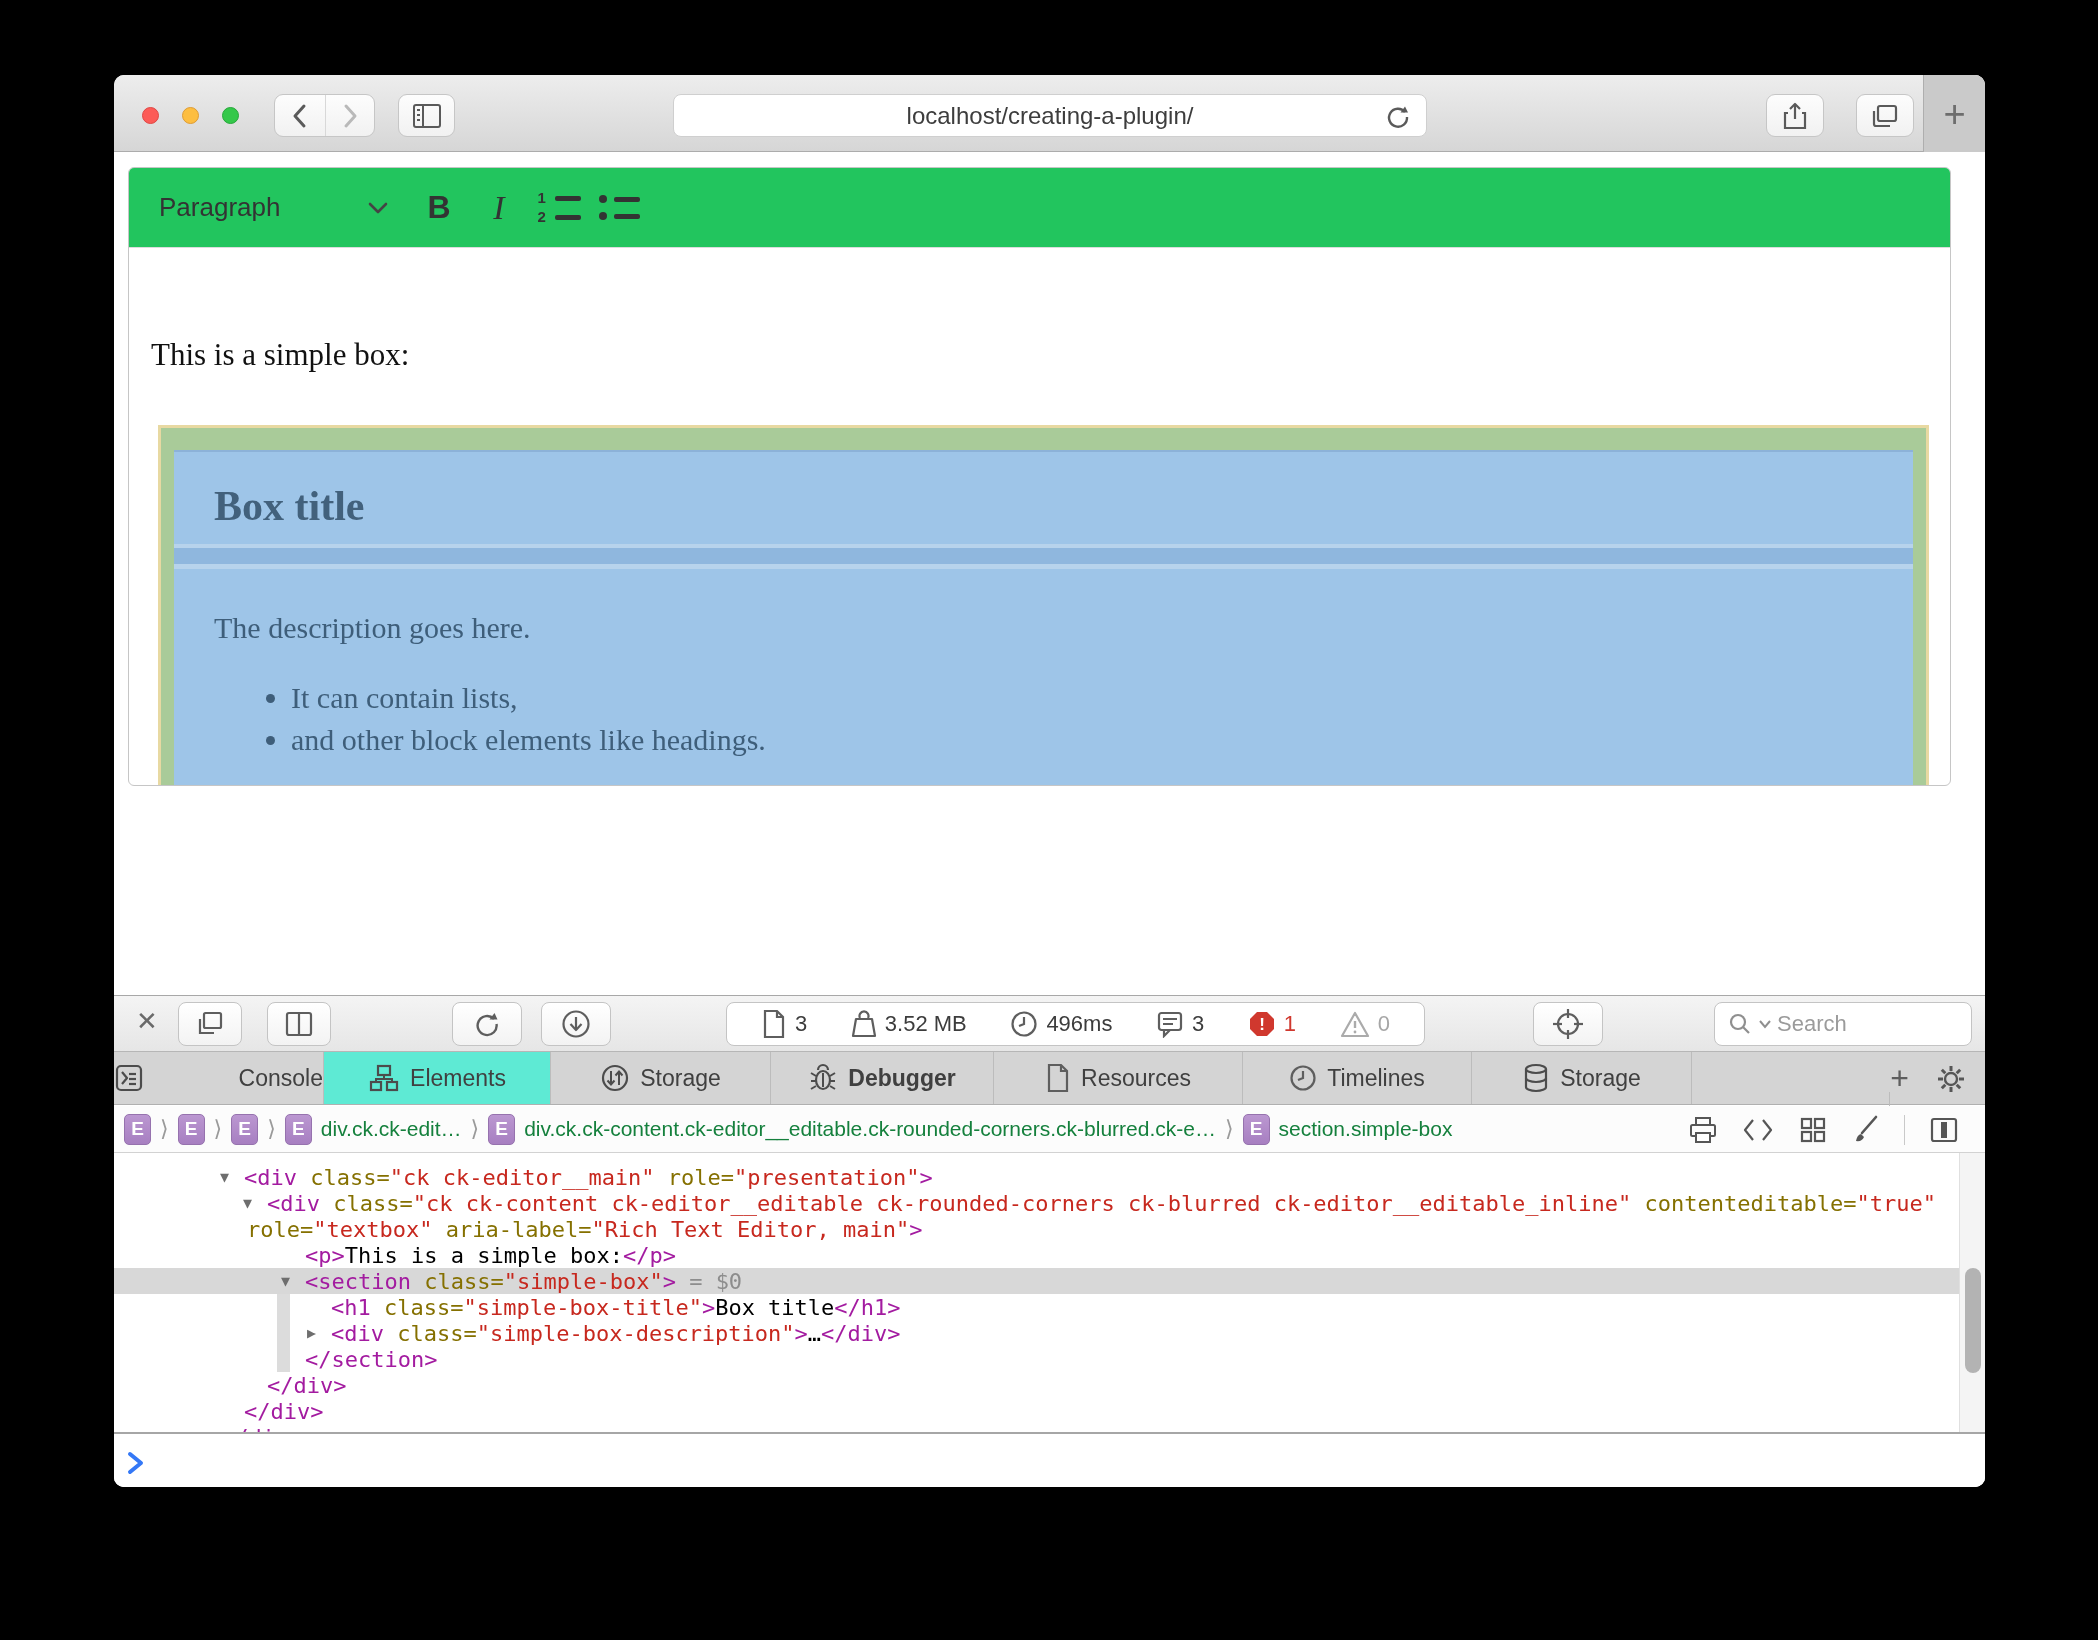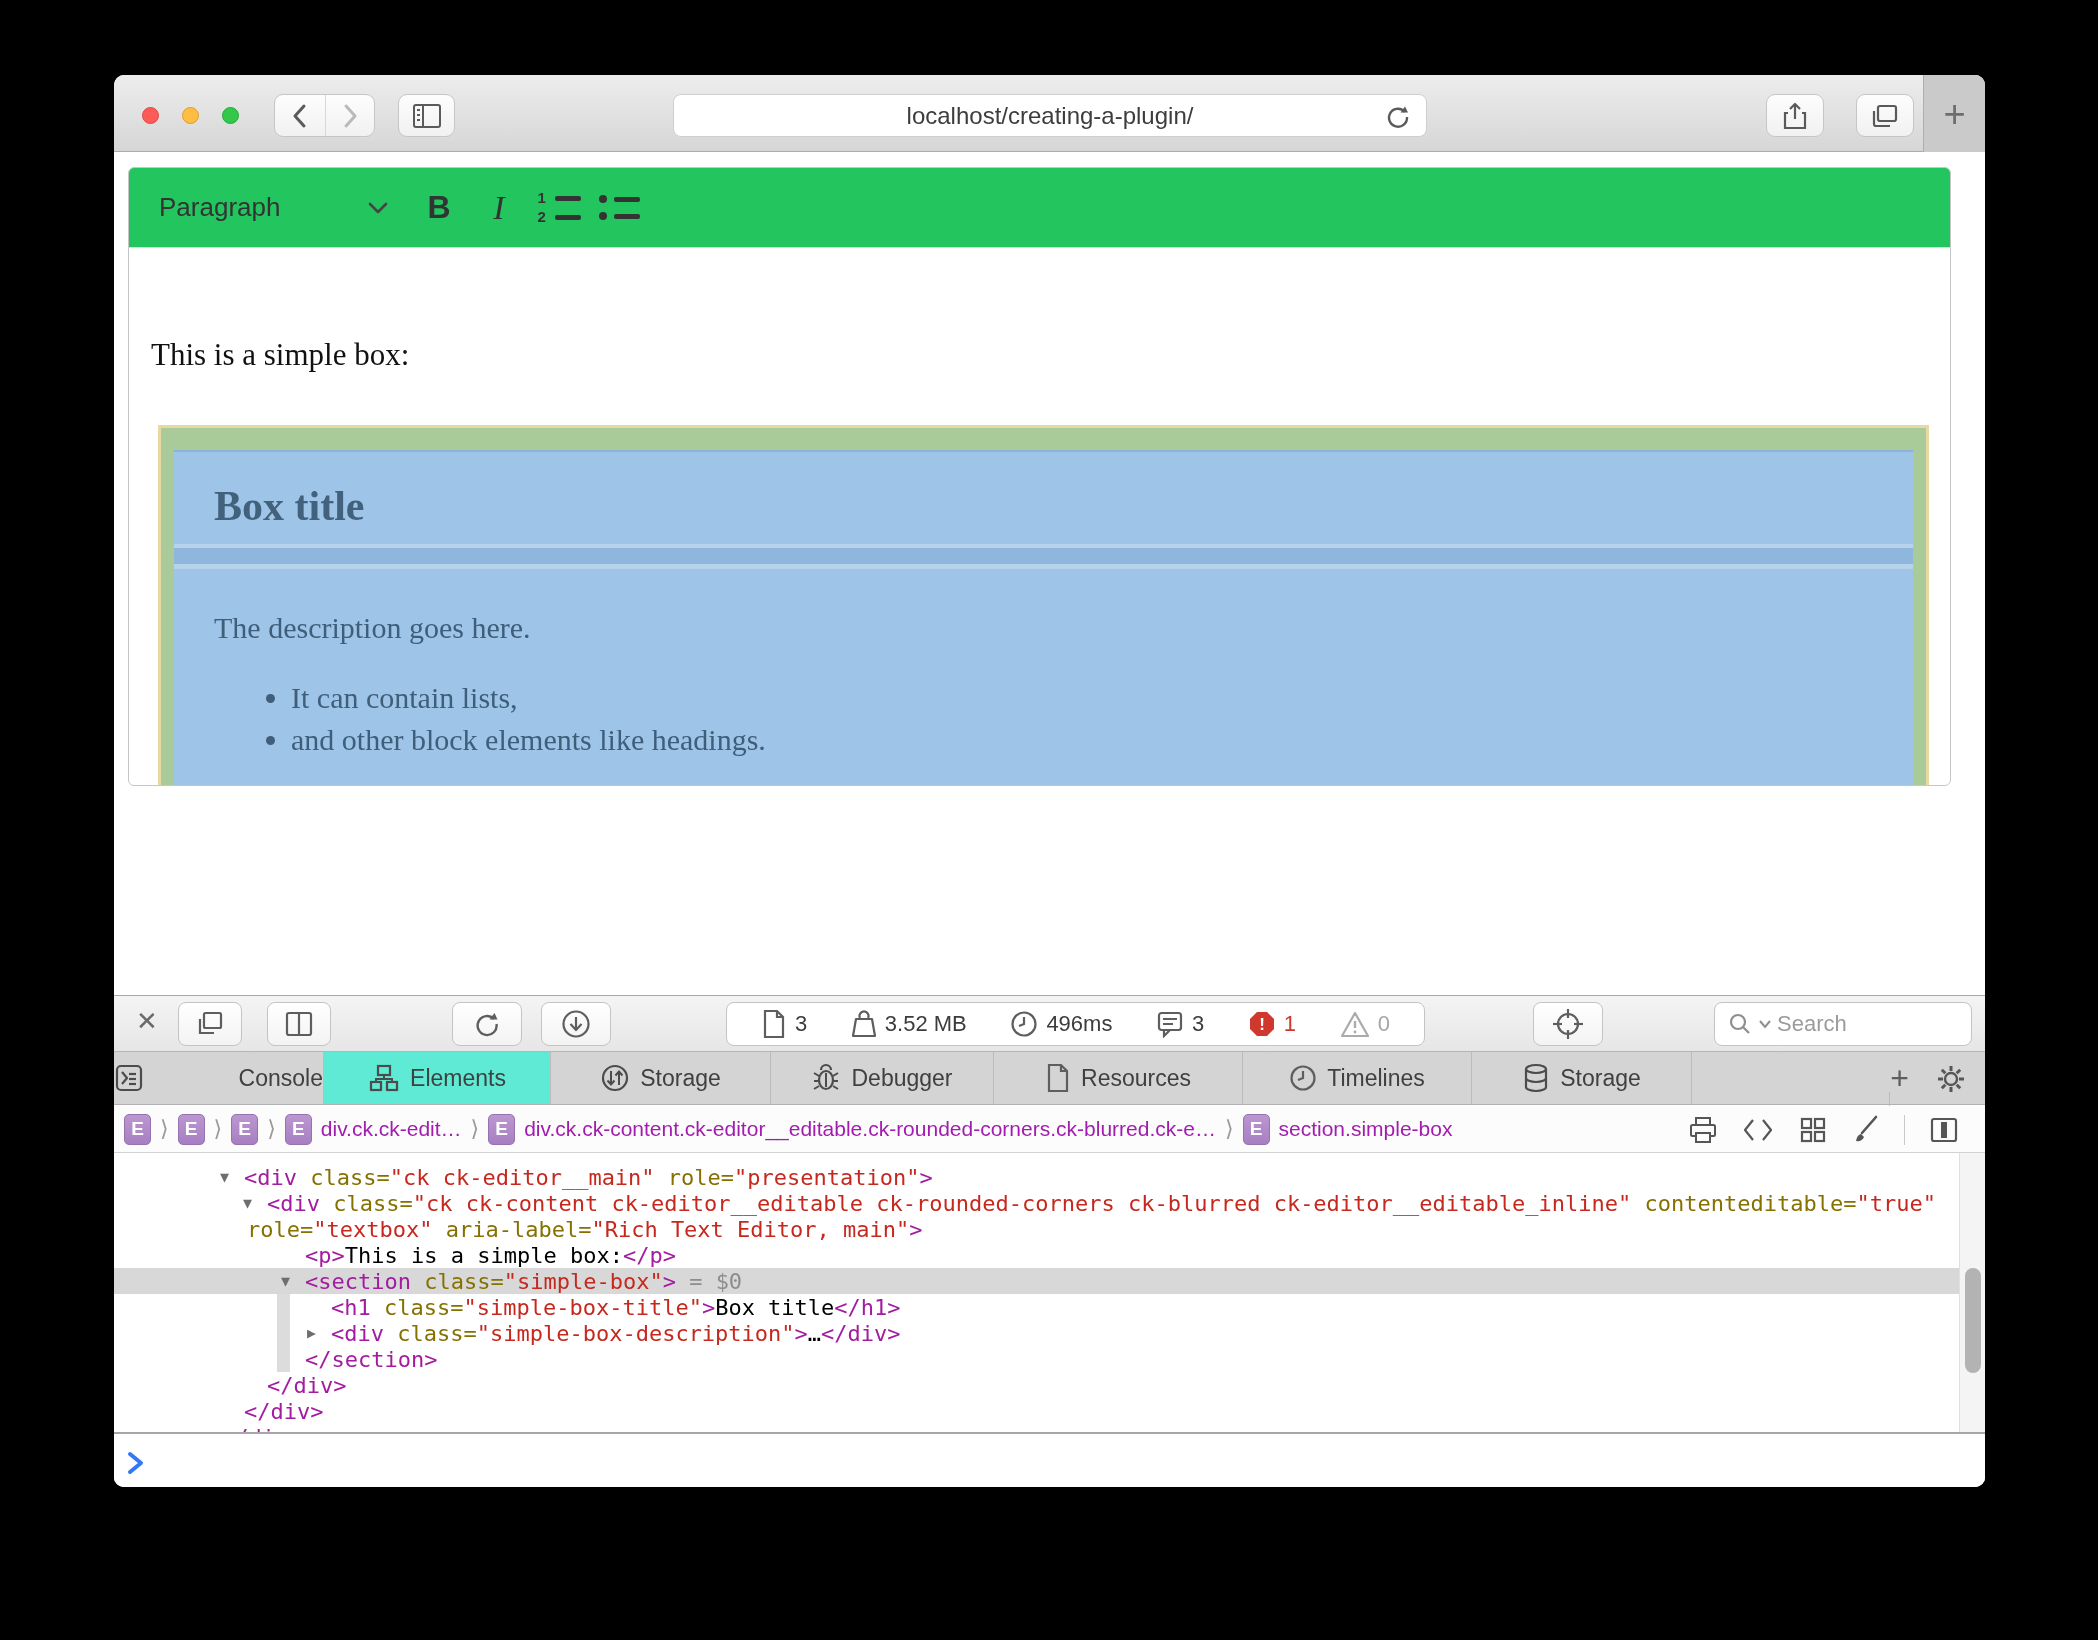"Debugger" div.dt-tab { font-weight: none -> bold }
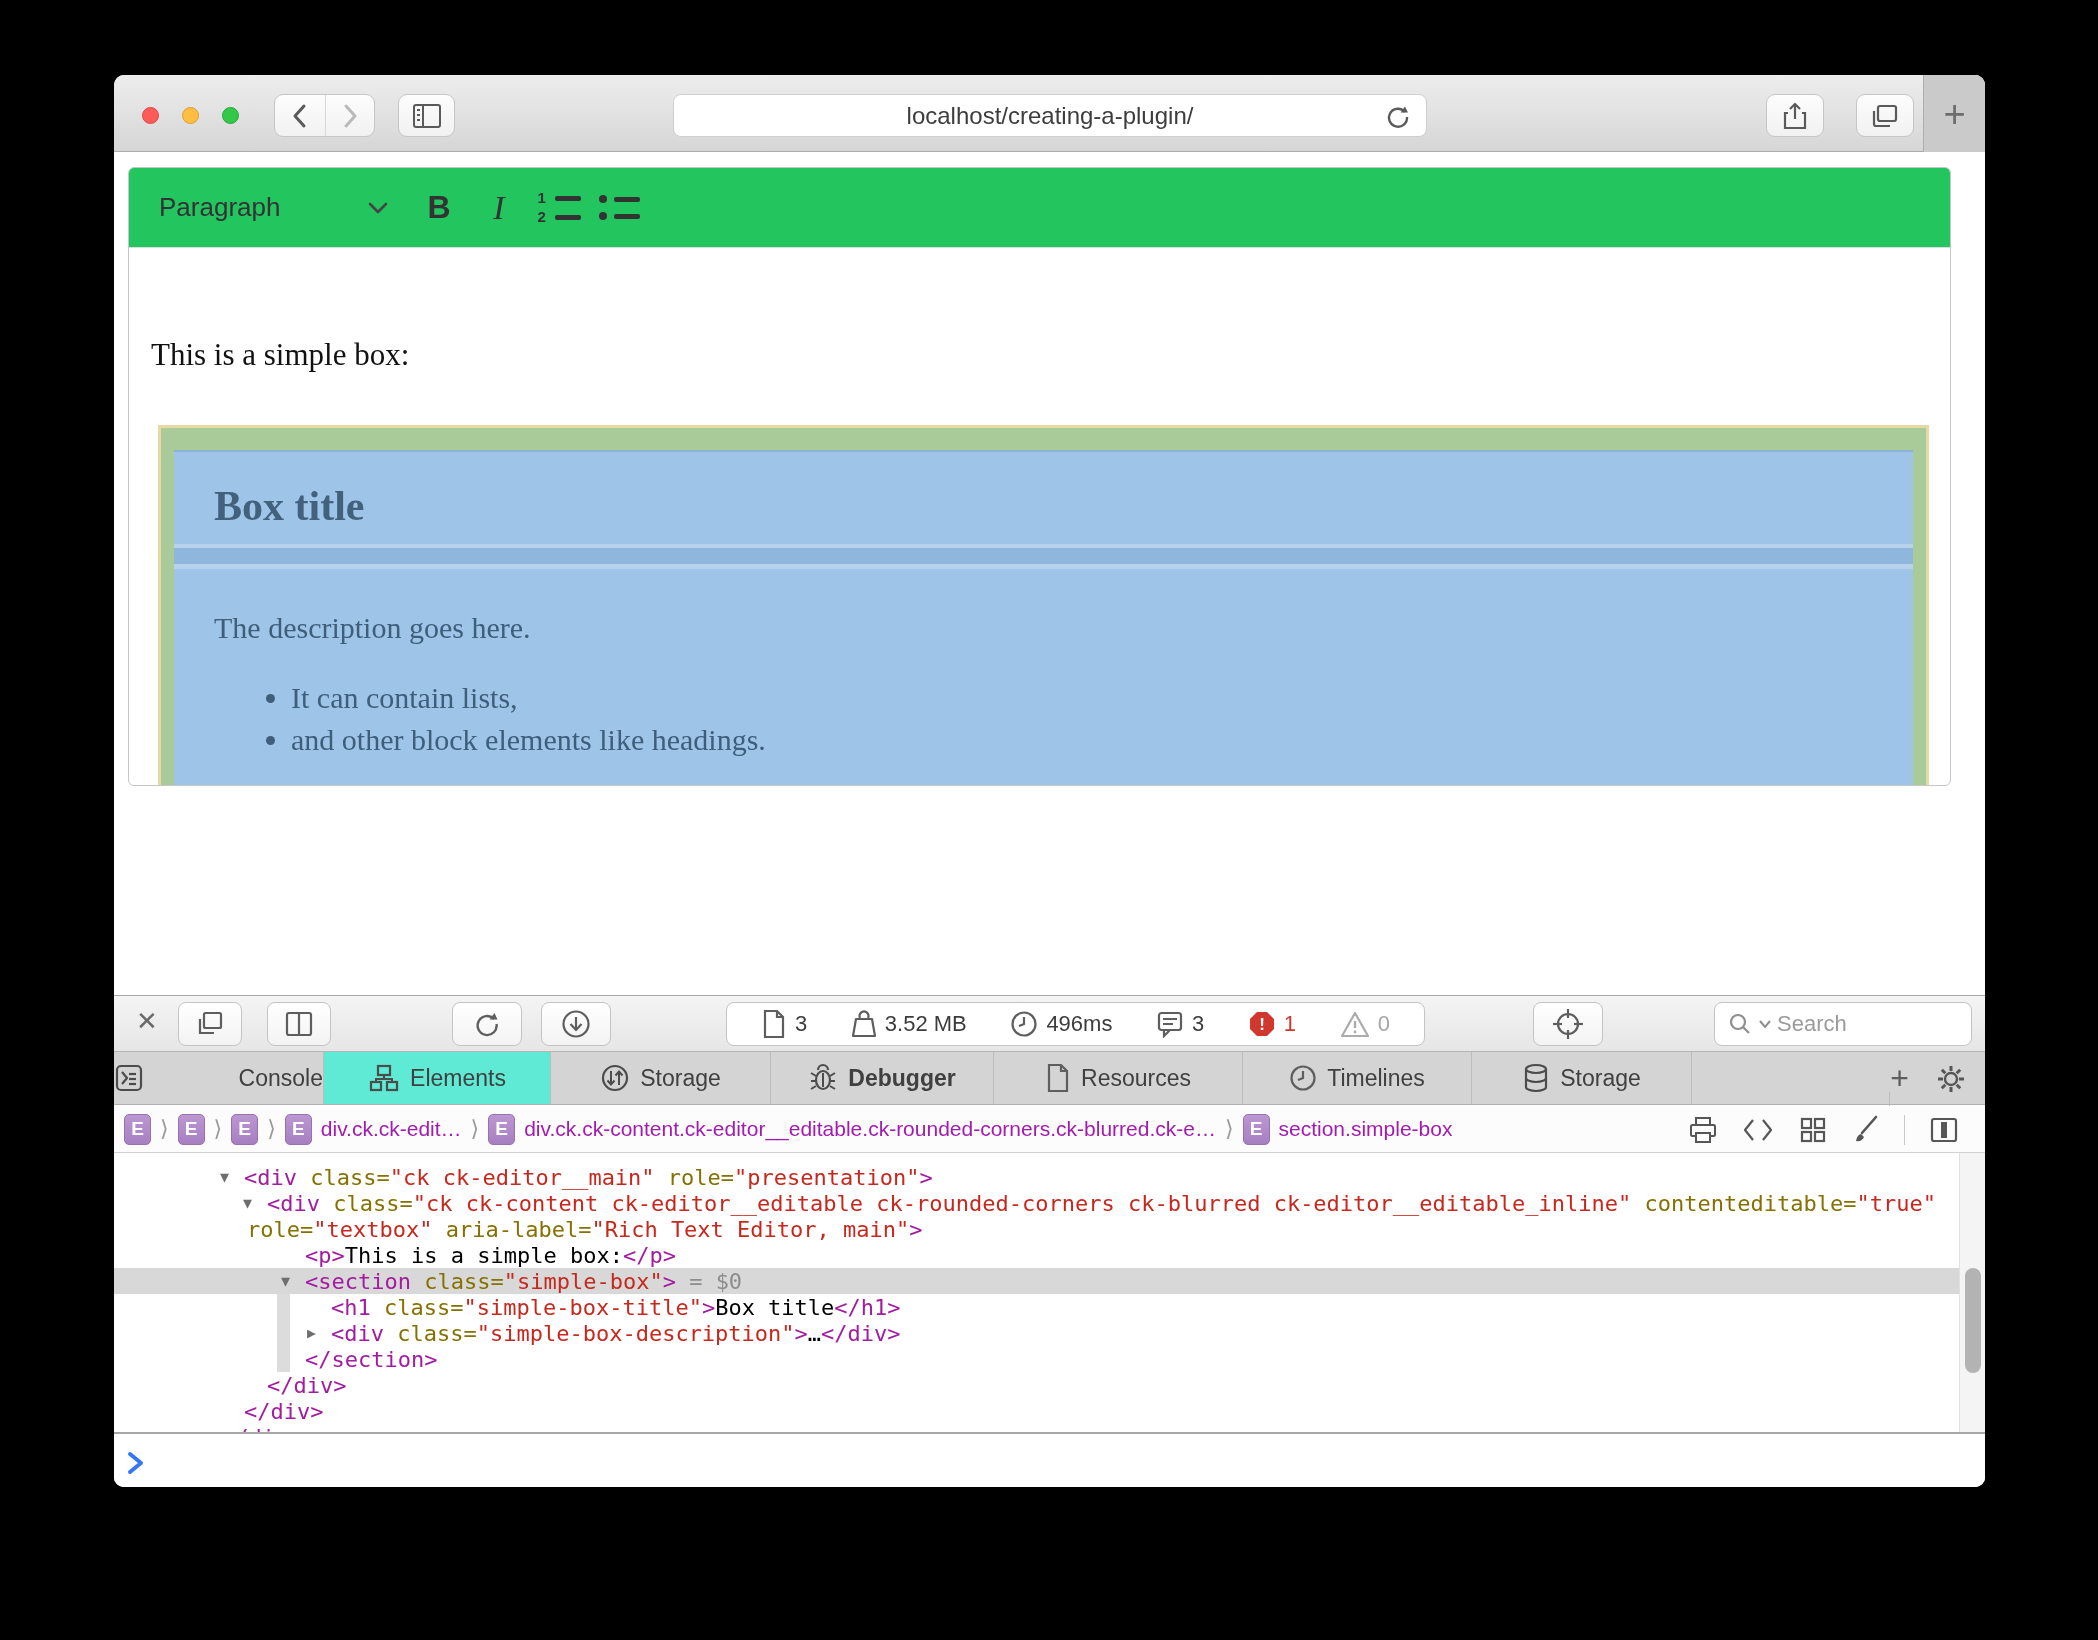"div.ck.ck-edit…" .crumb-text { color: #a21caf -> #15803d }
